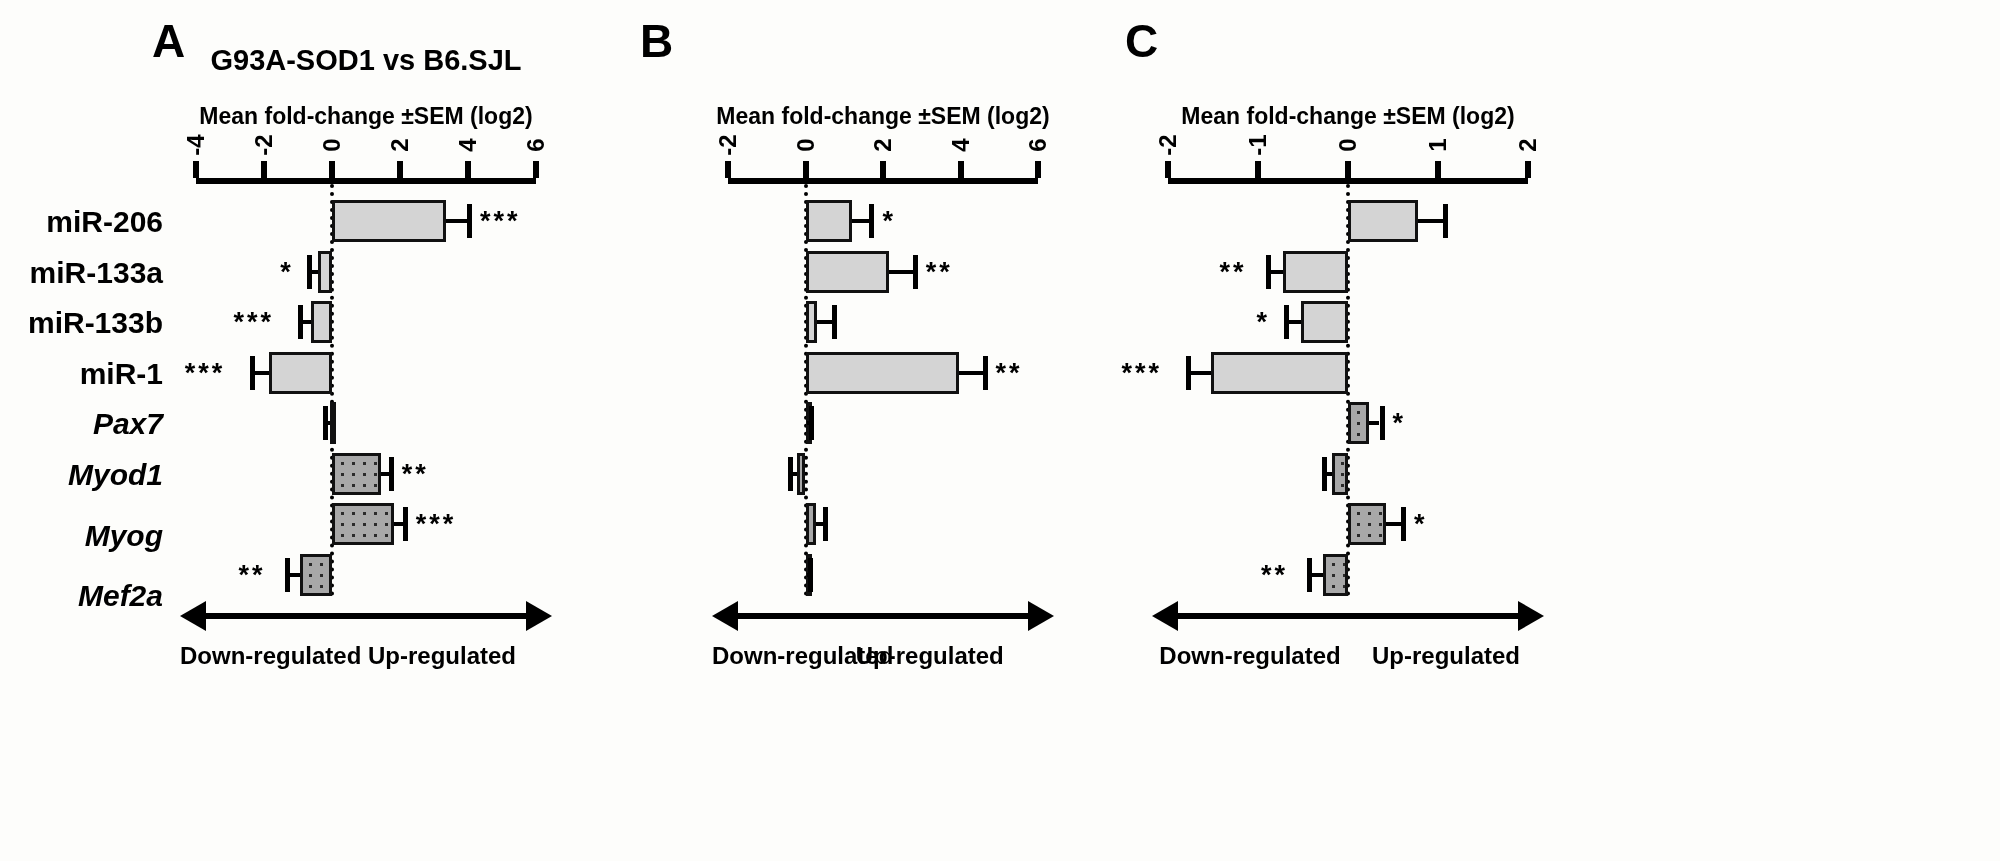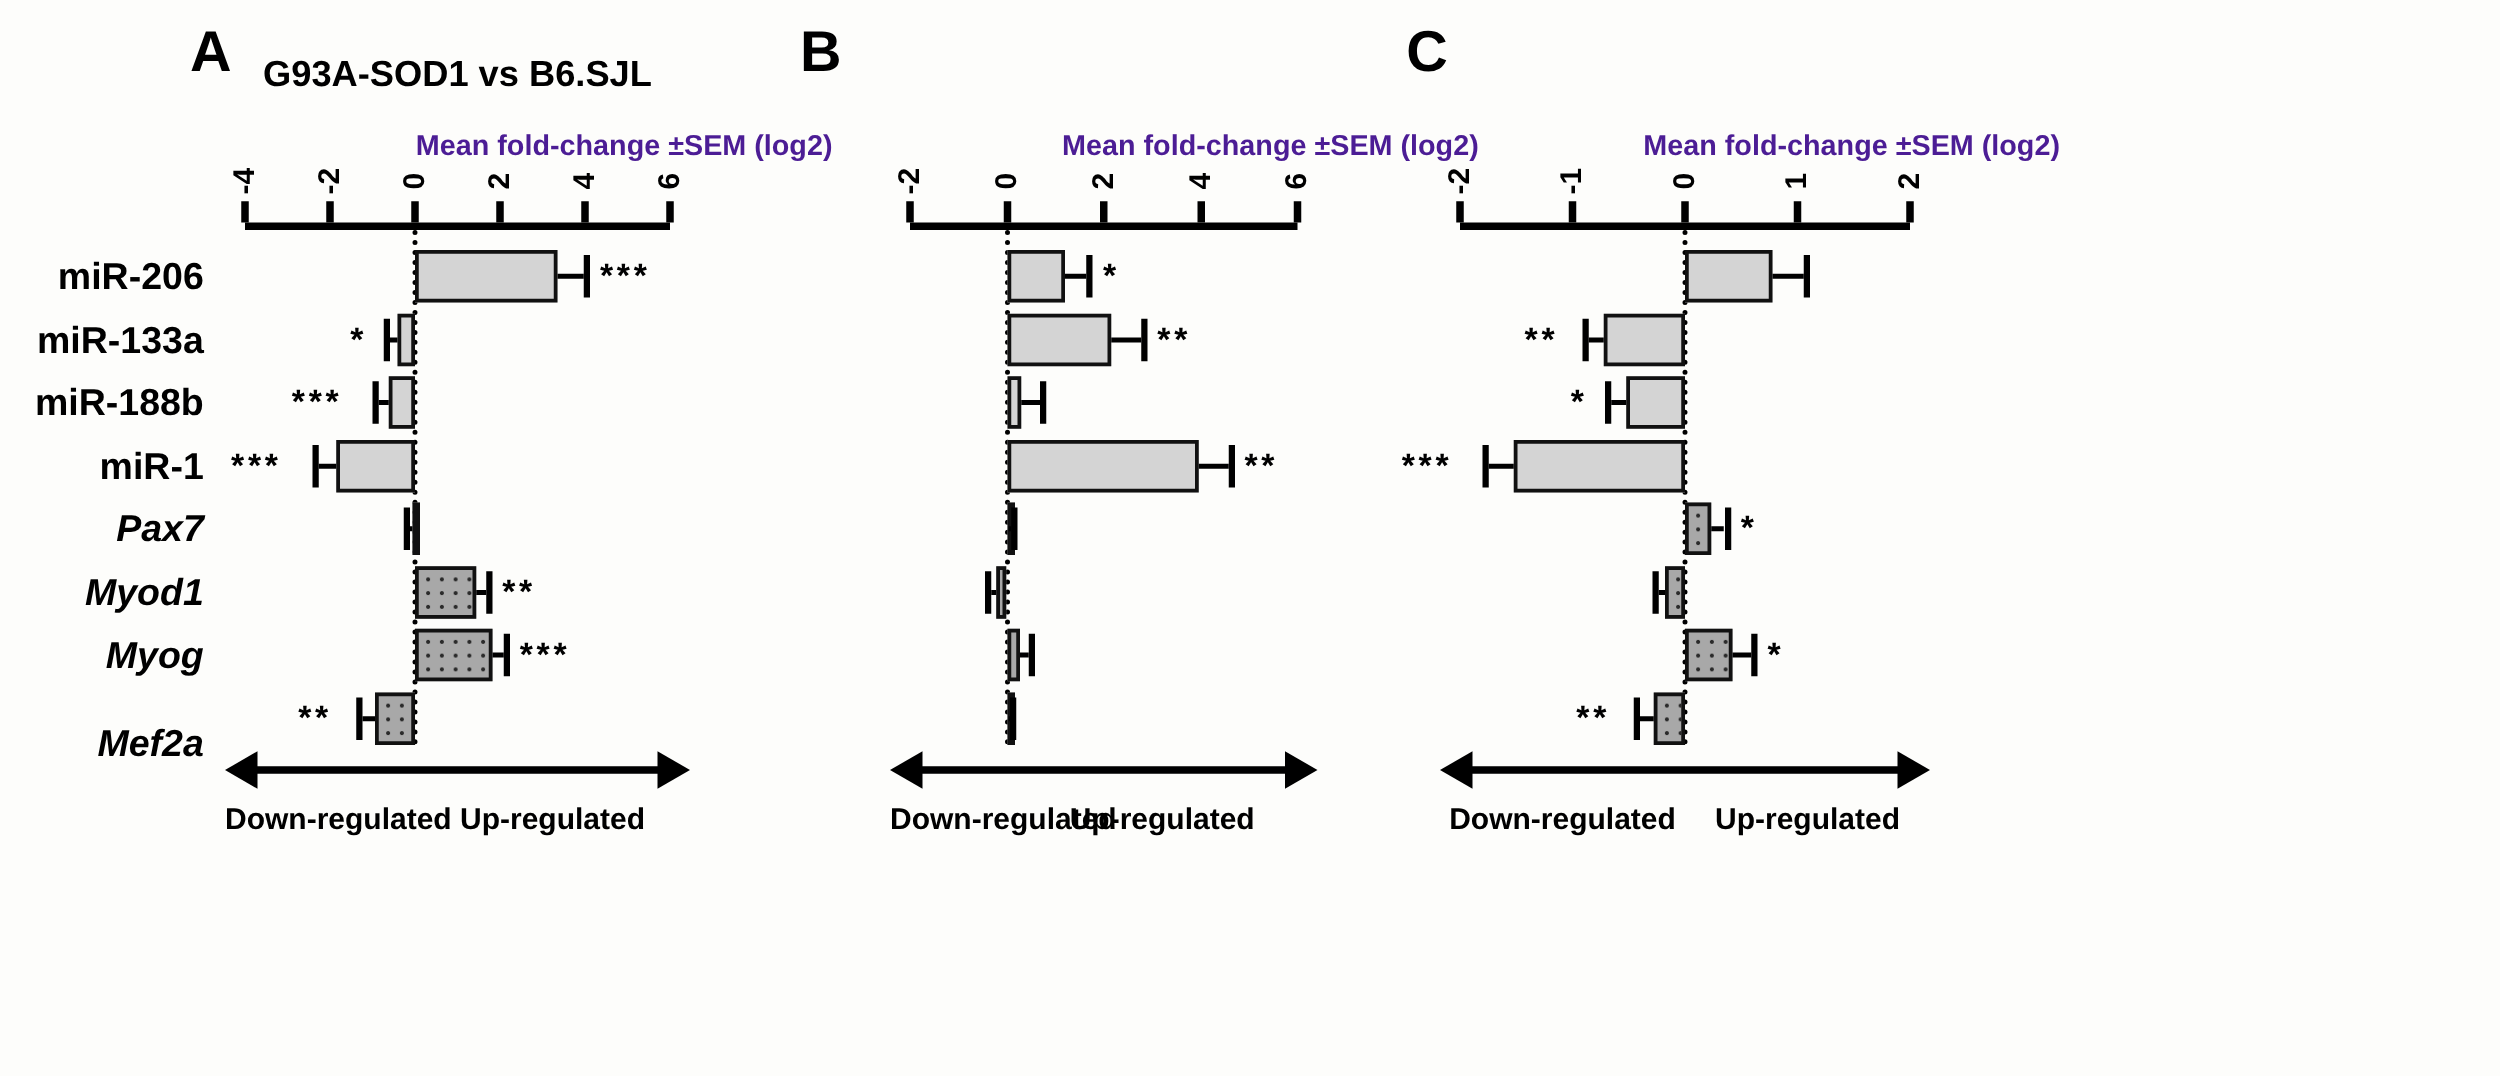"Mean fold-change ±SEM (log2)" .axis-caption { color: #4c1d95 -> #000000; text-align: right -> center }
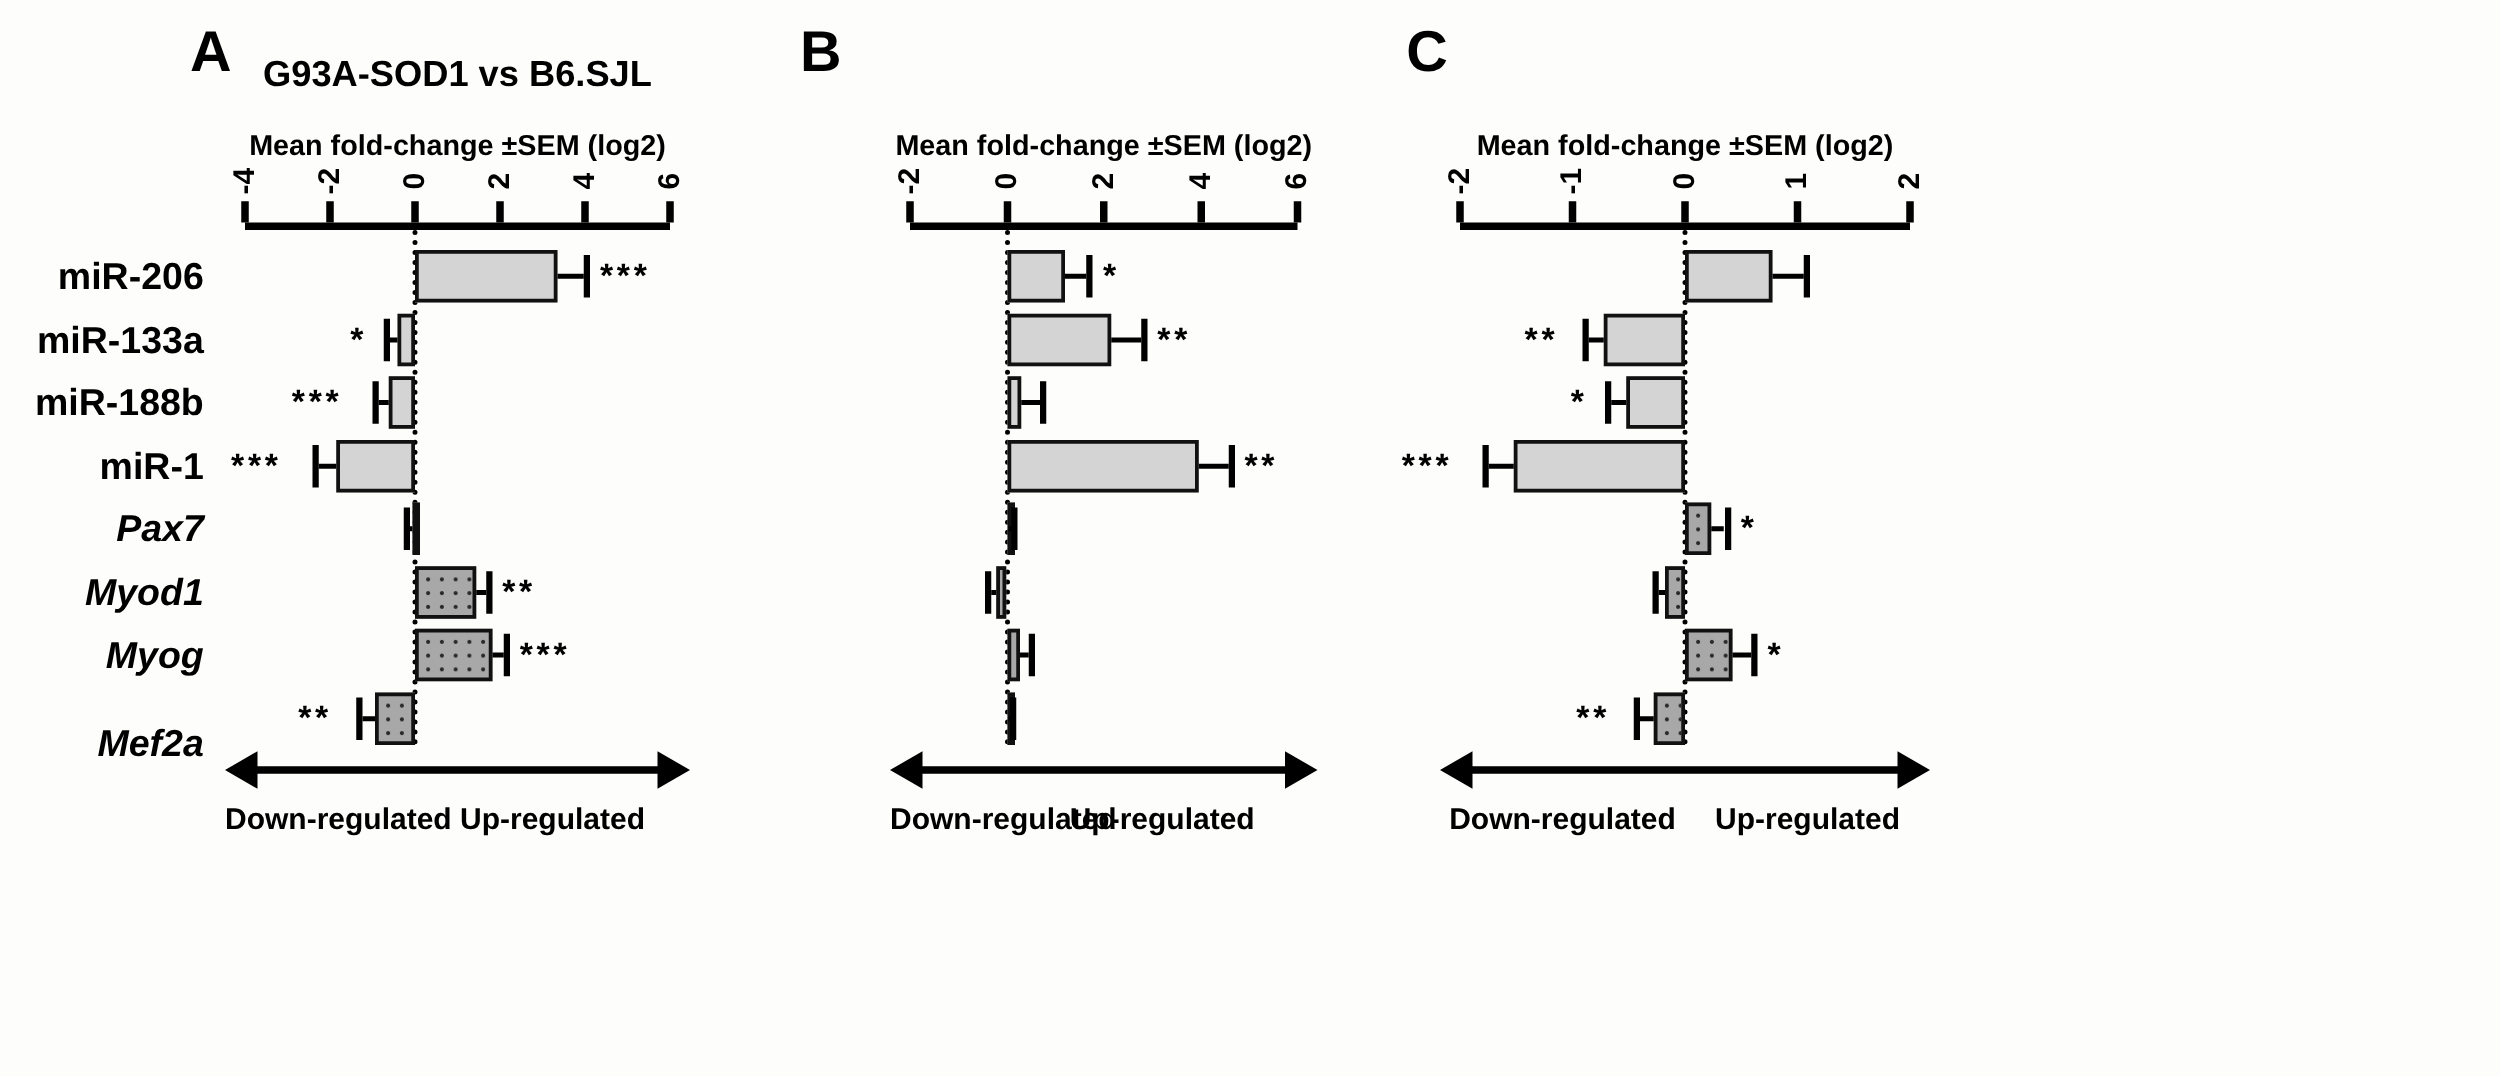"miR-188b" div.row-label { text: miR-188b -> miR-133b }
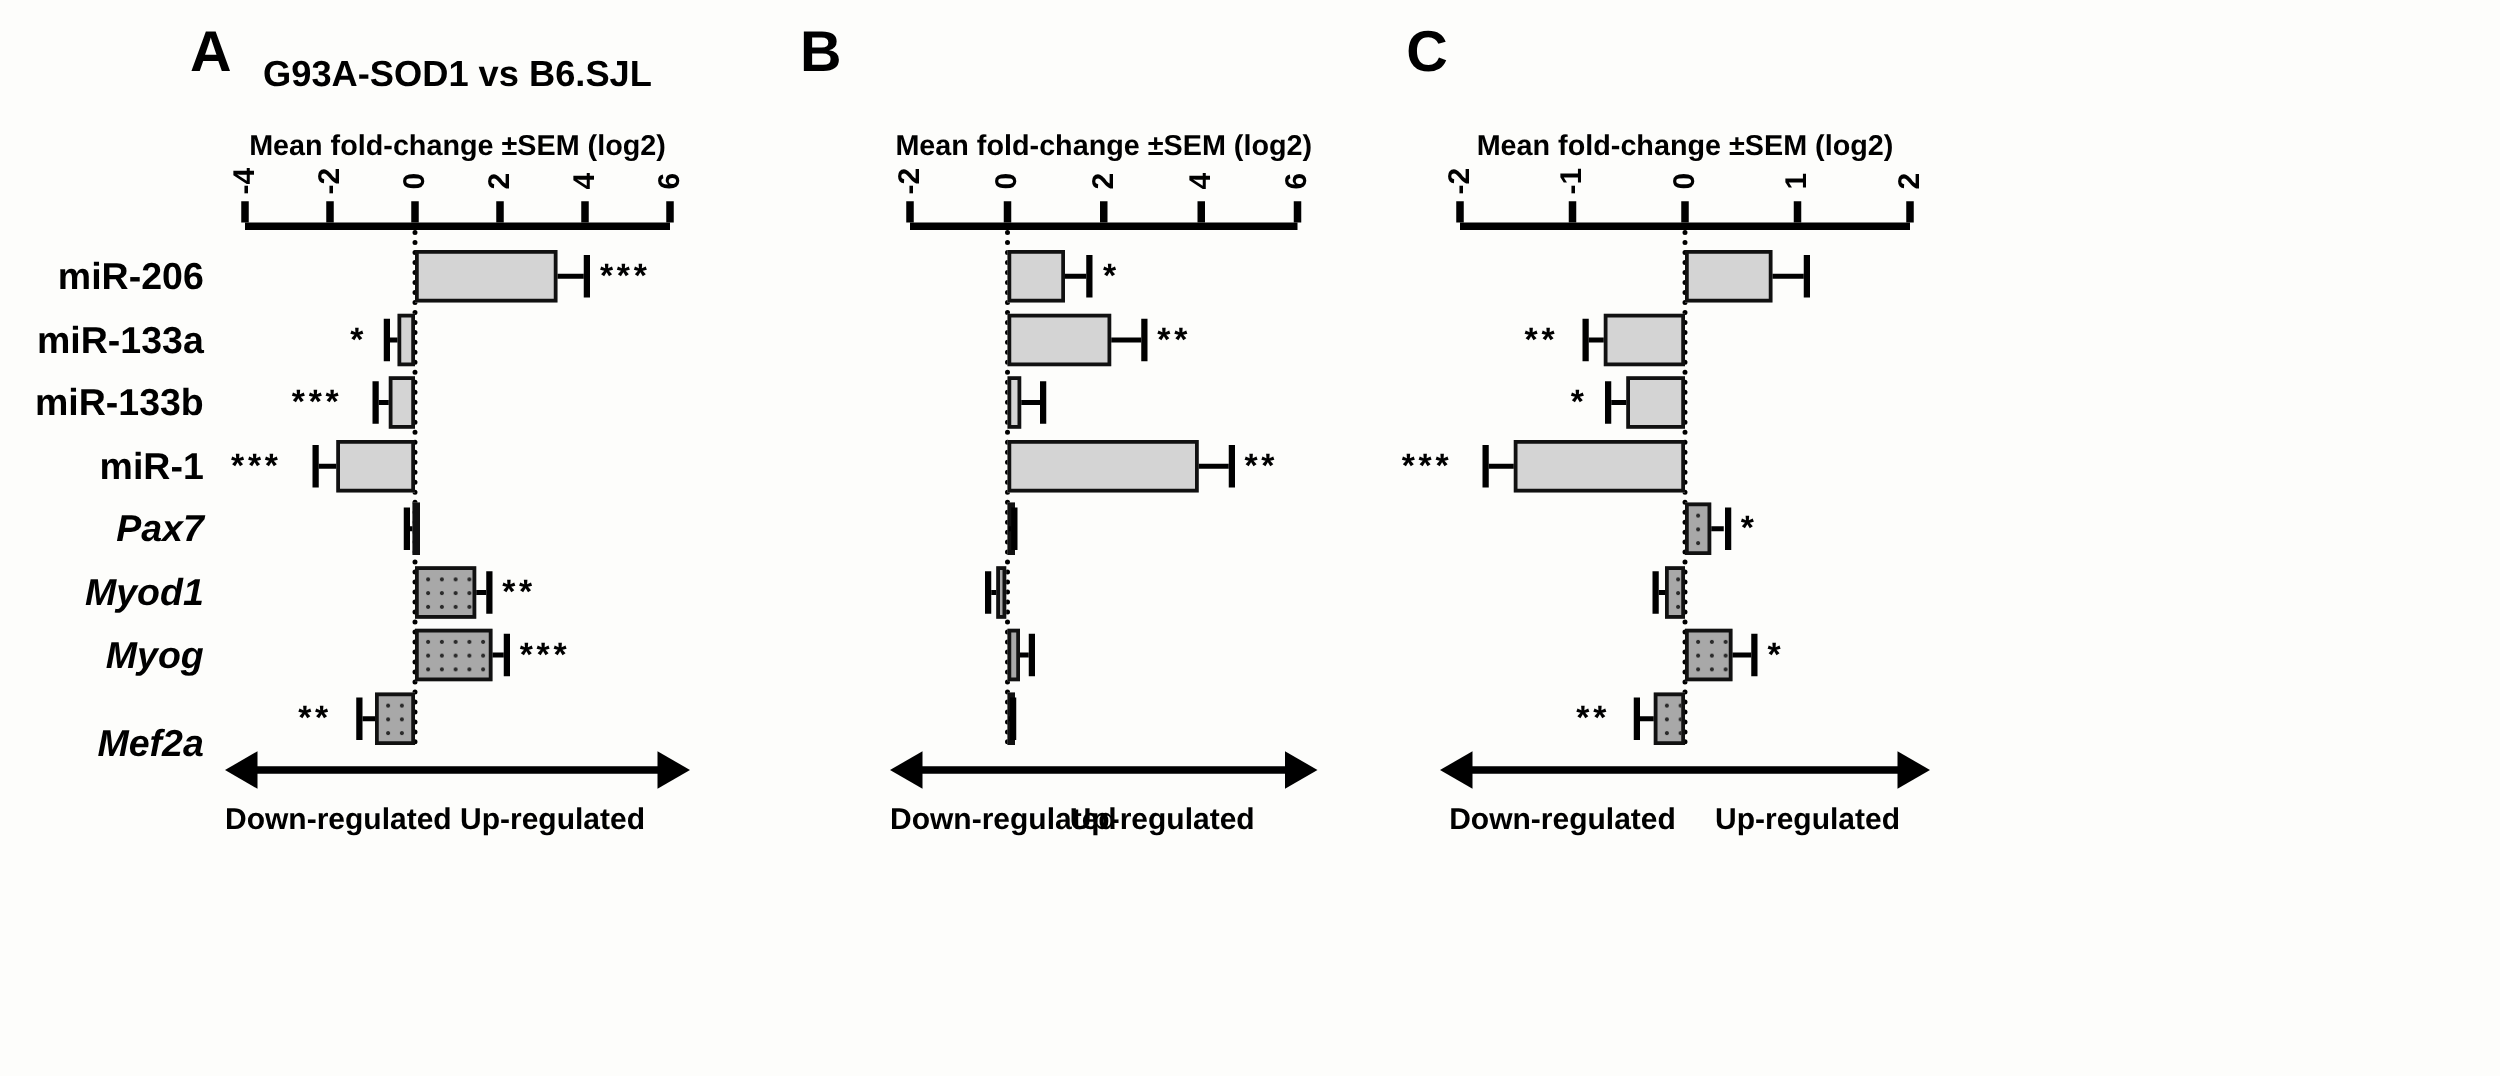"Myog" div.row-label { top: 525px -> 536px }
